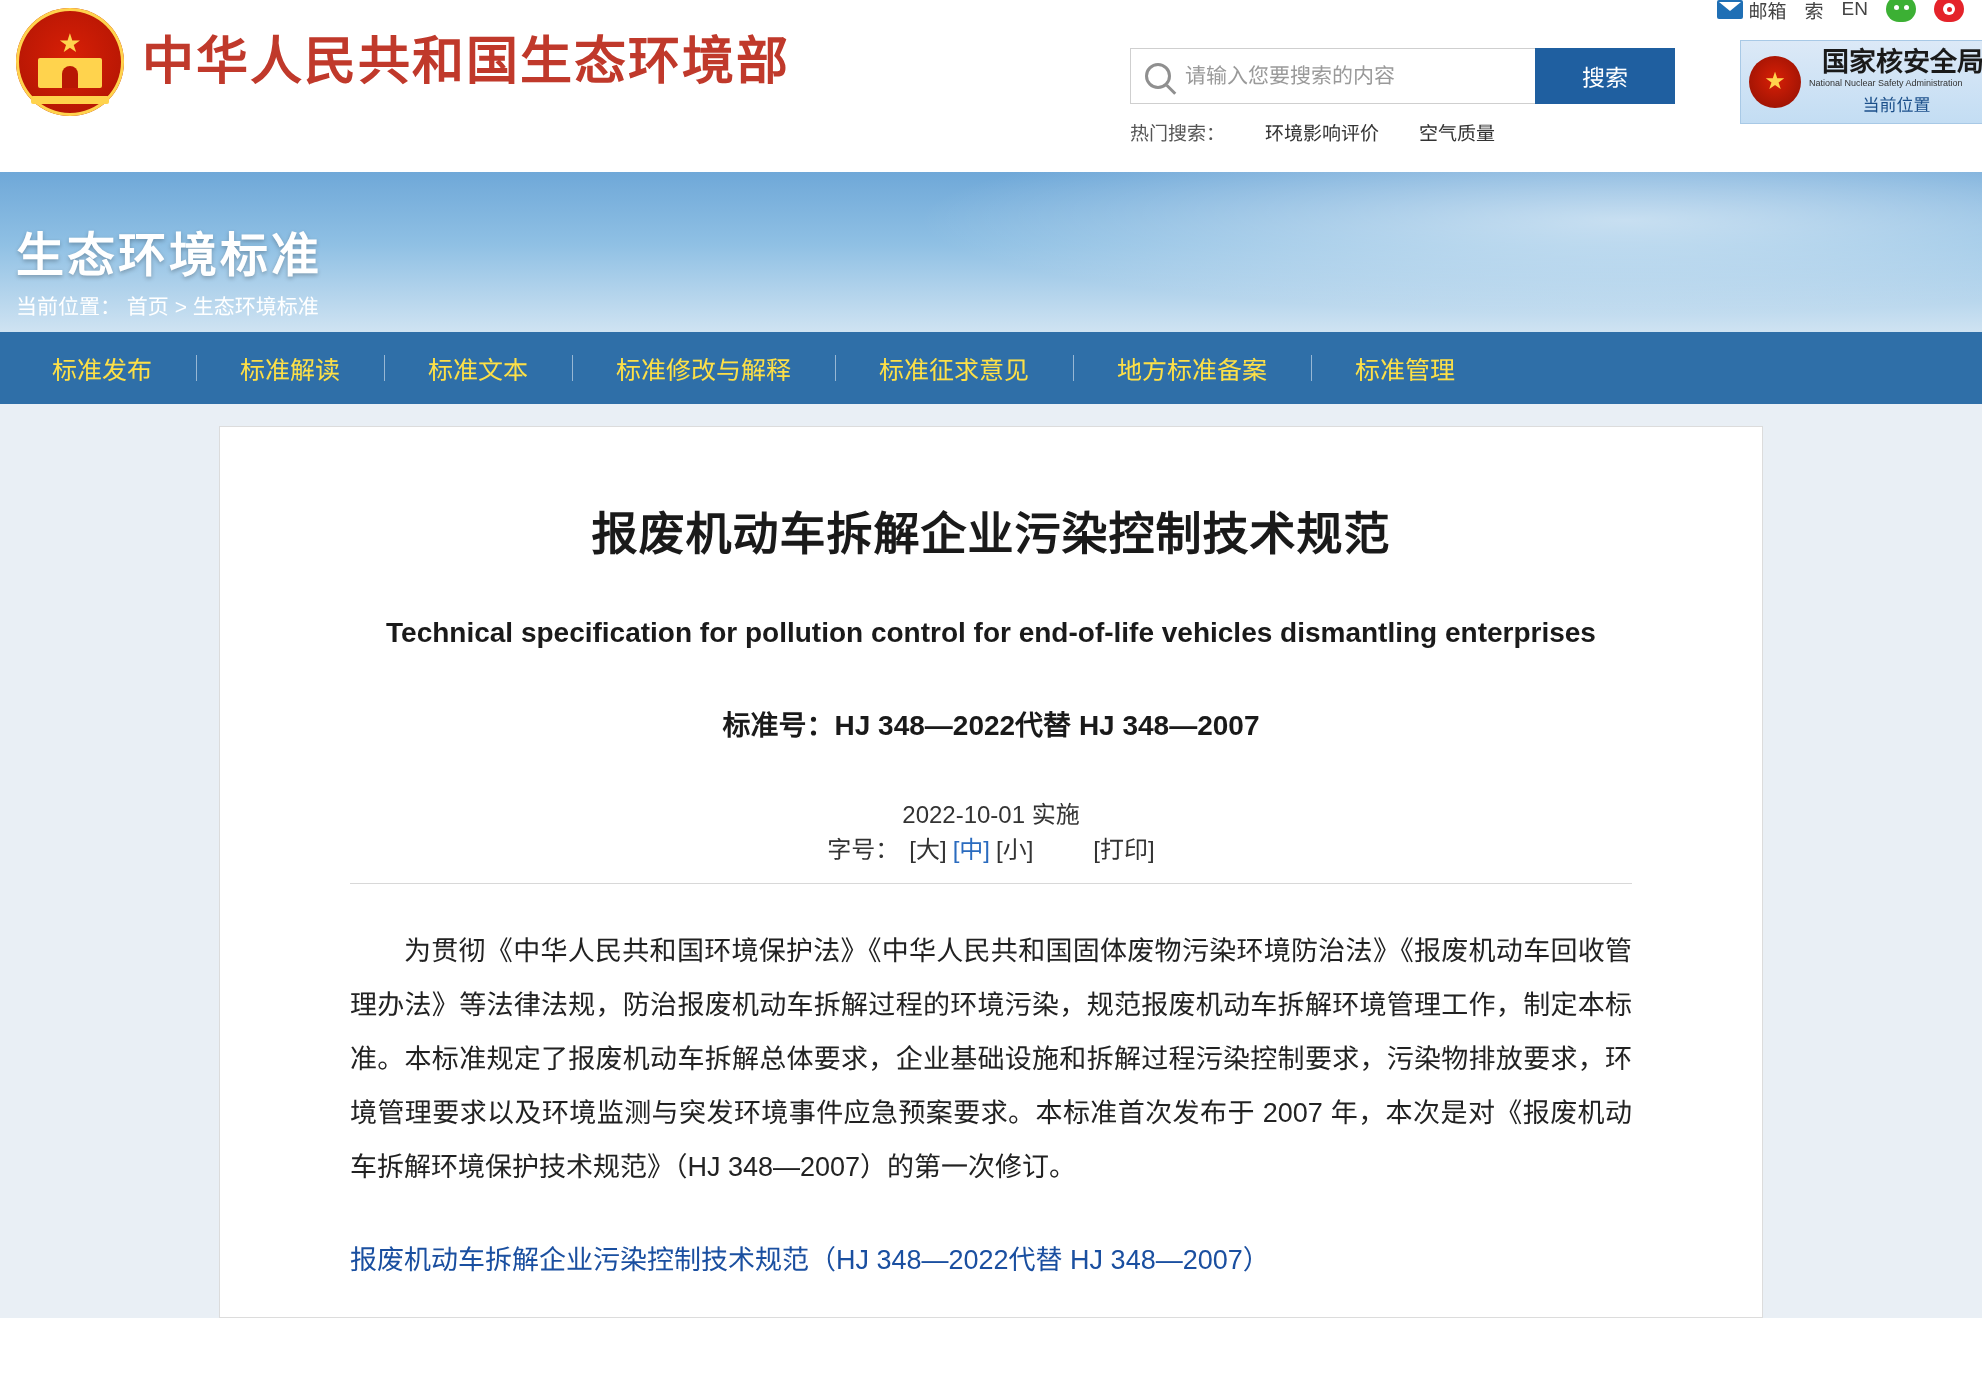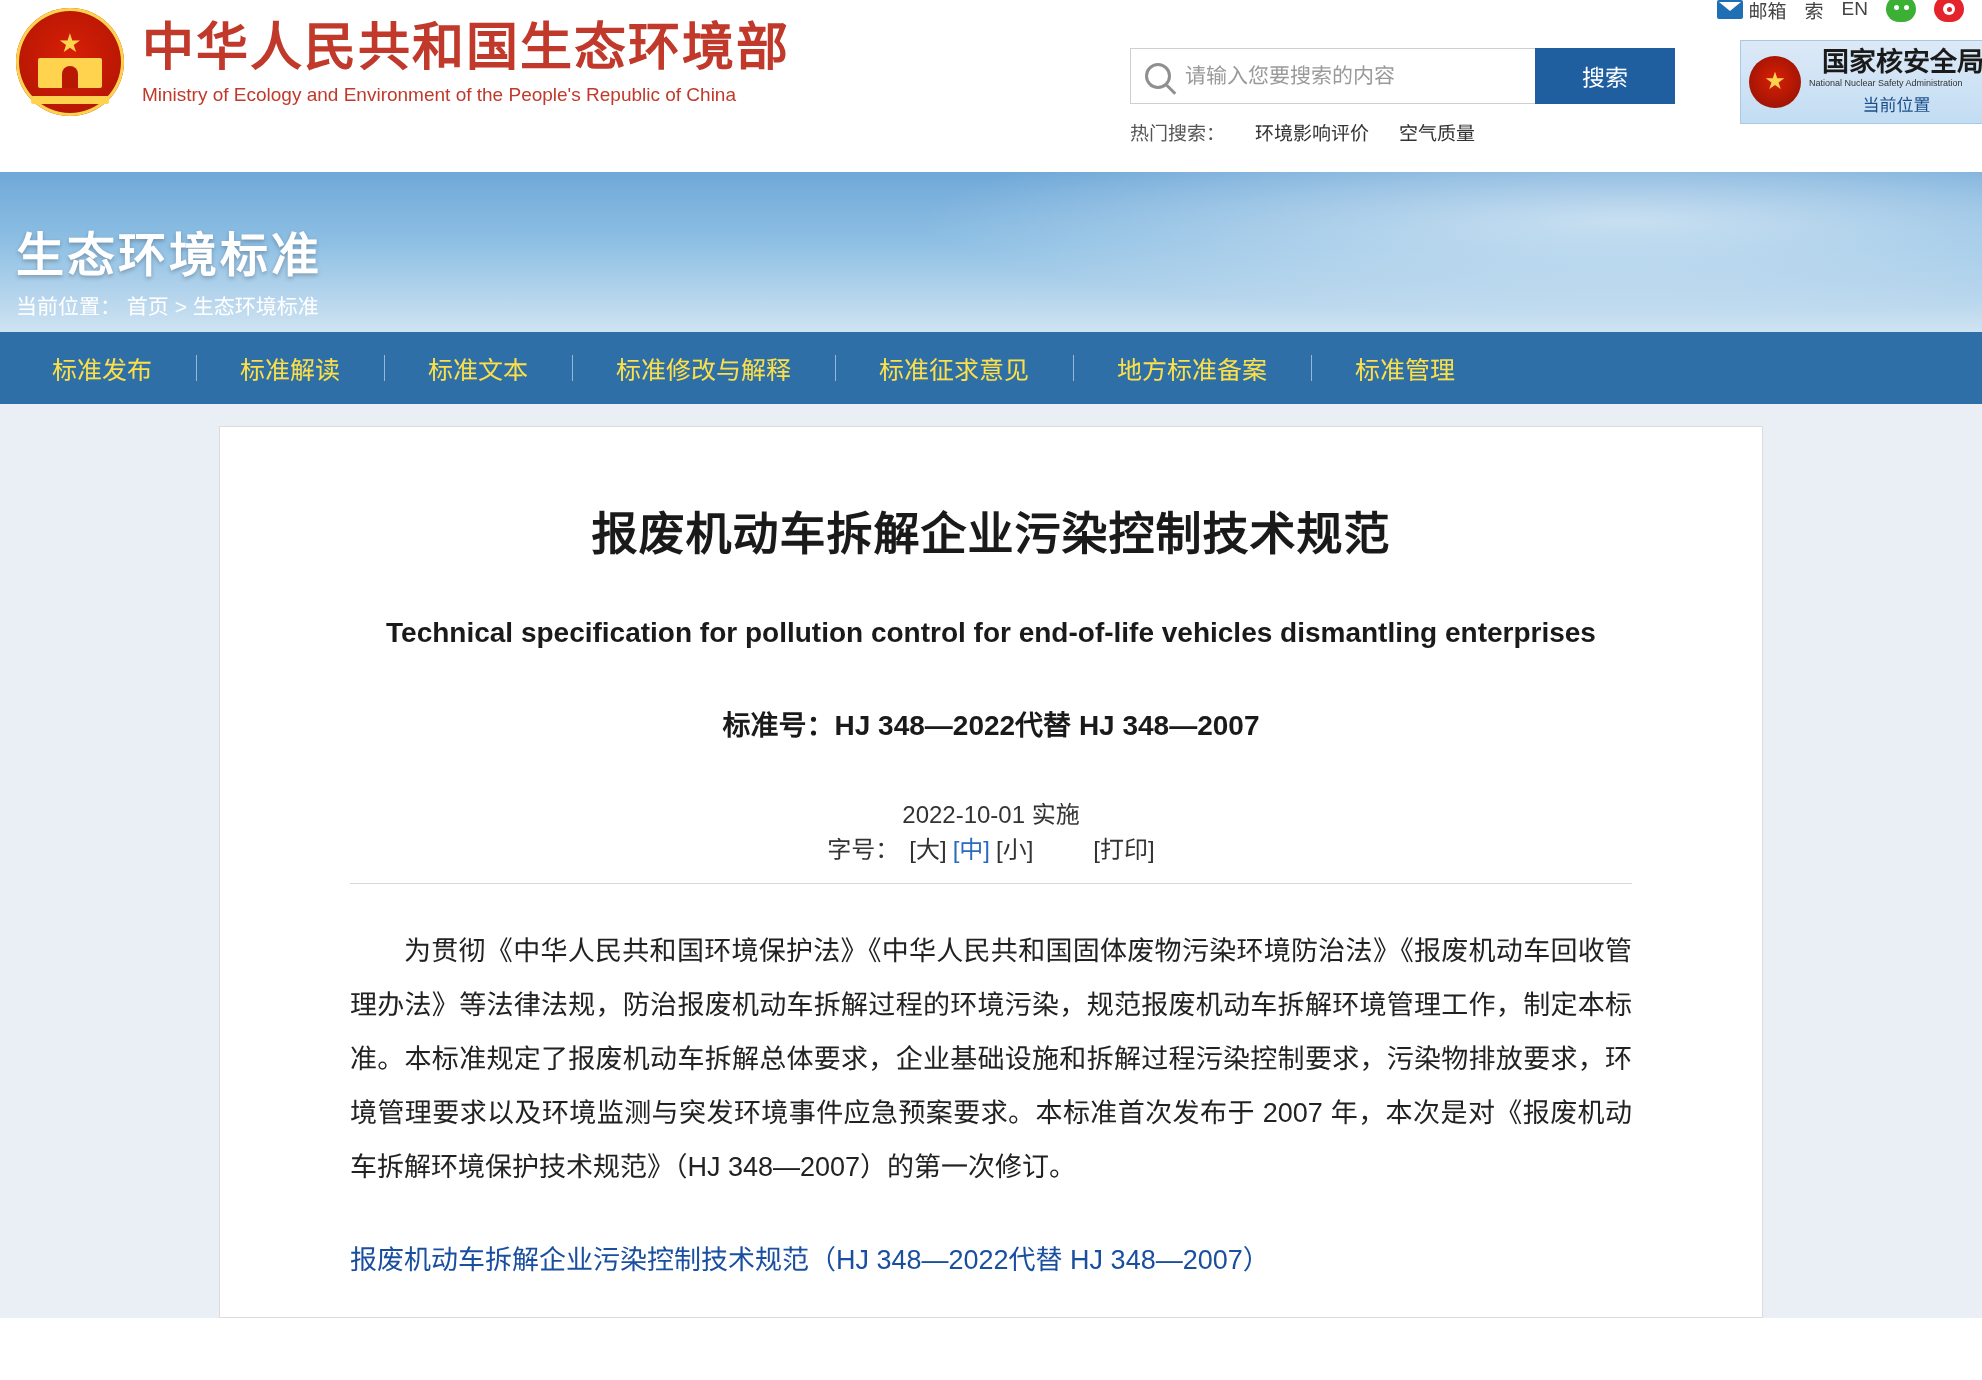"Ministry of Ecology and Environment" div.site-title-en { html: <div>Ministry of Ecology and Environment of the People's Republic of China</div> -> none }
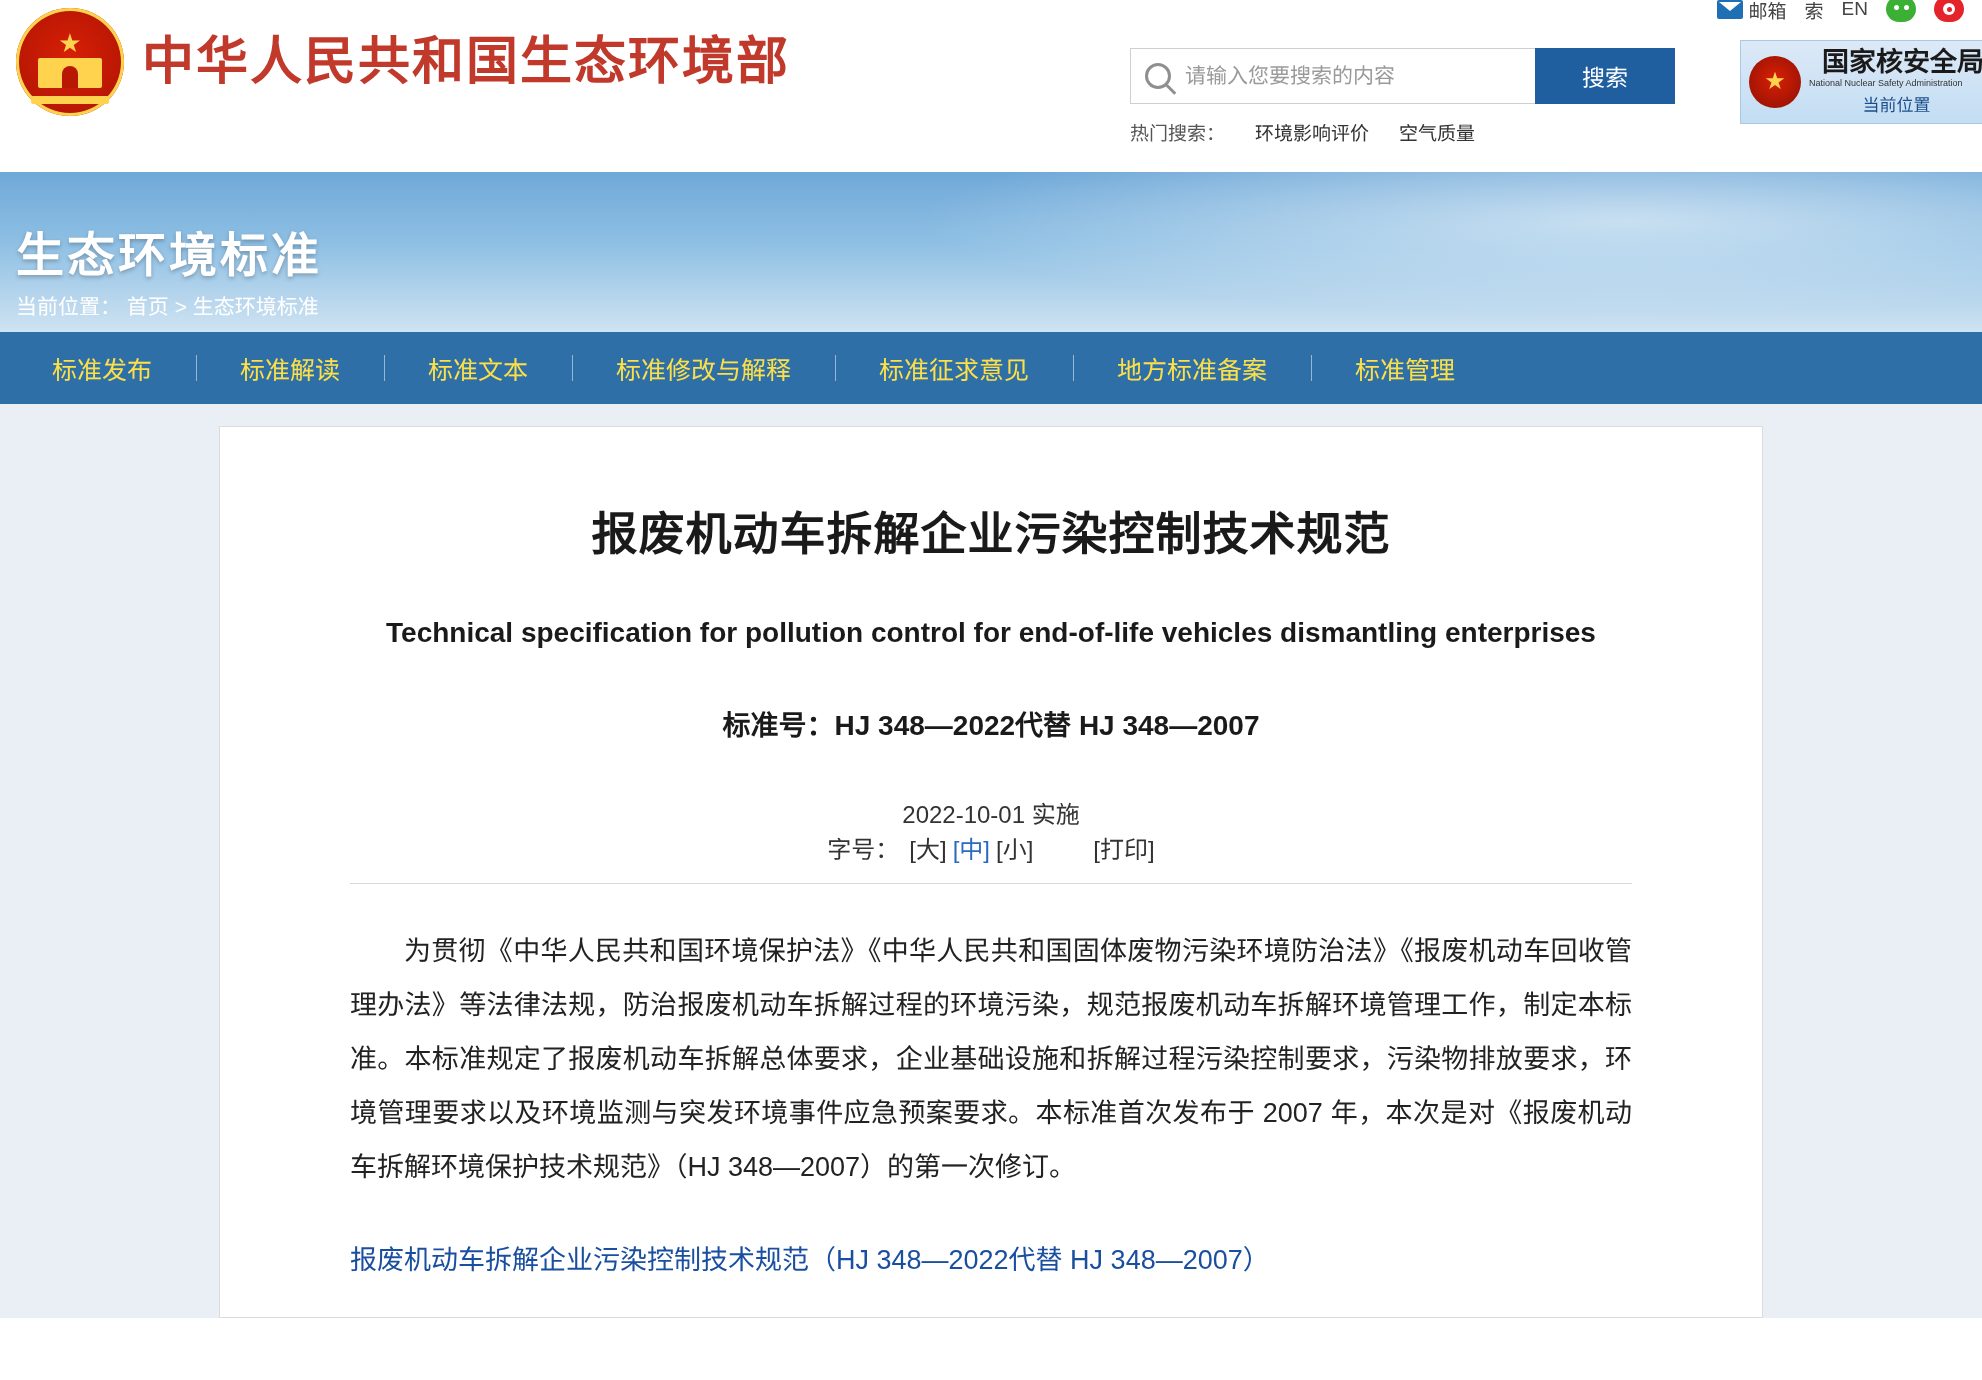"热门搜索：" .hot-row { gap: 30px -> 40px }
